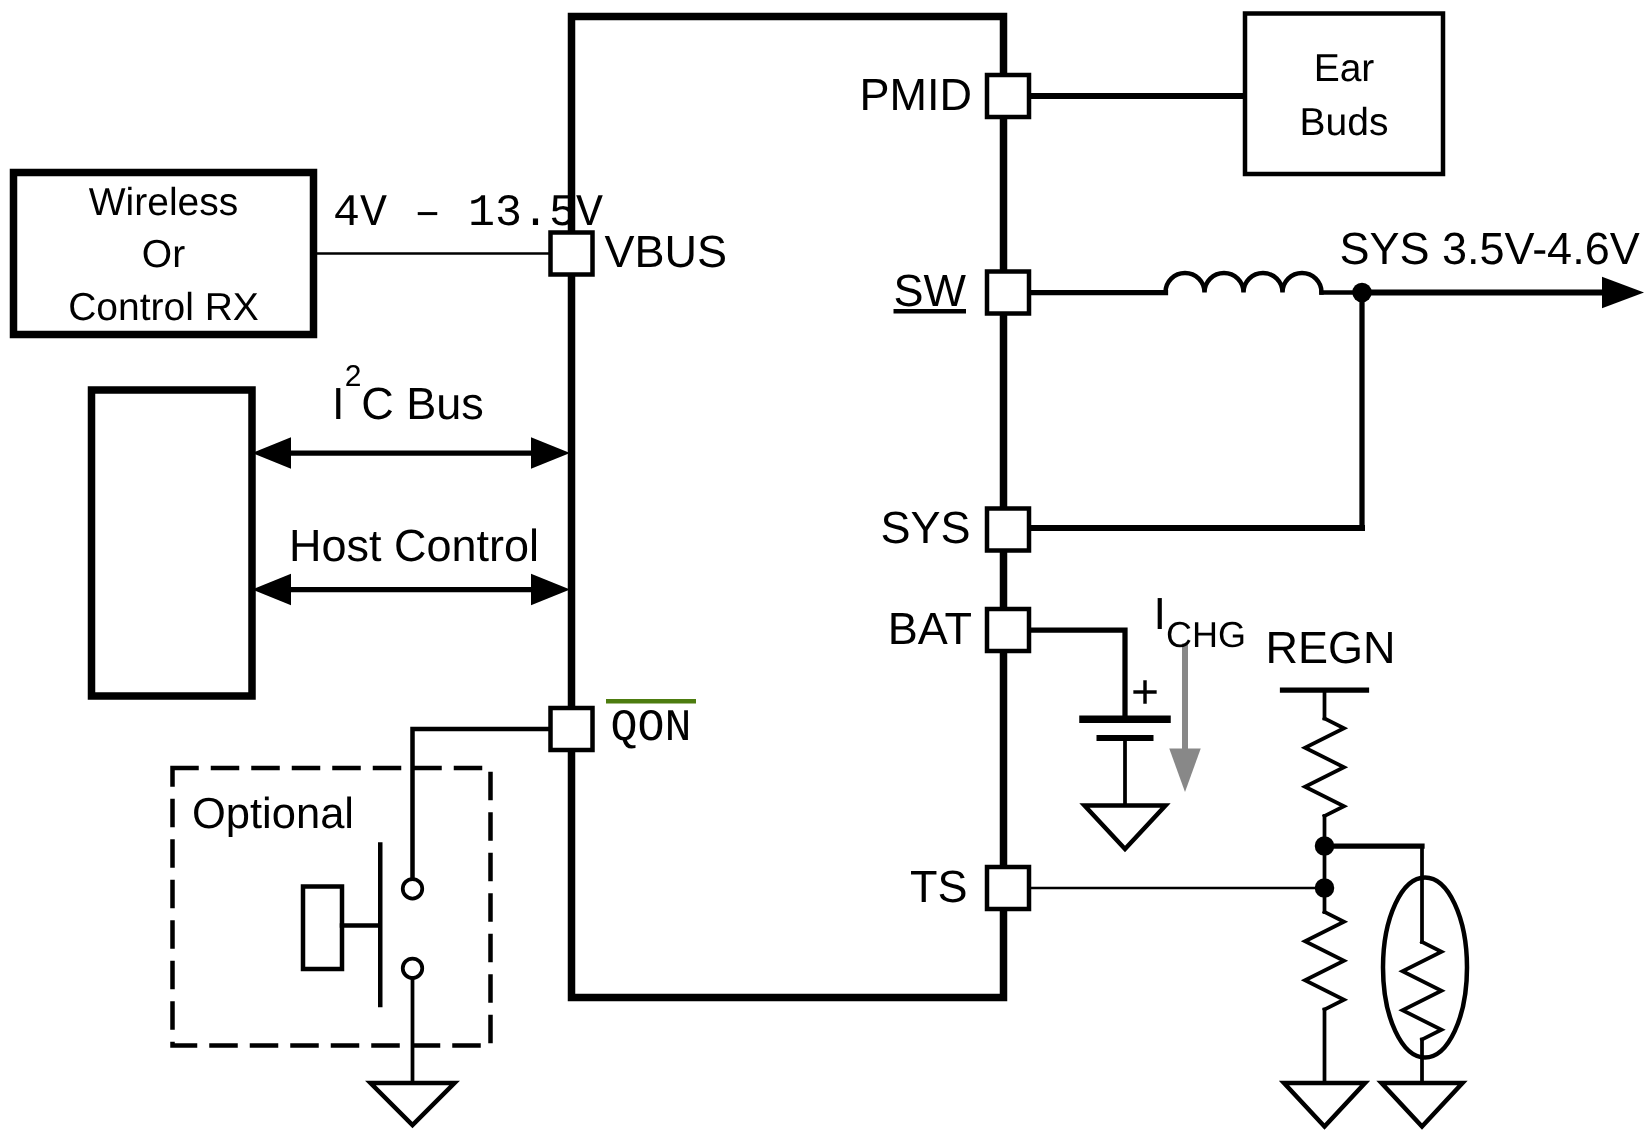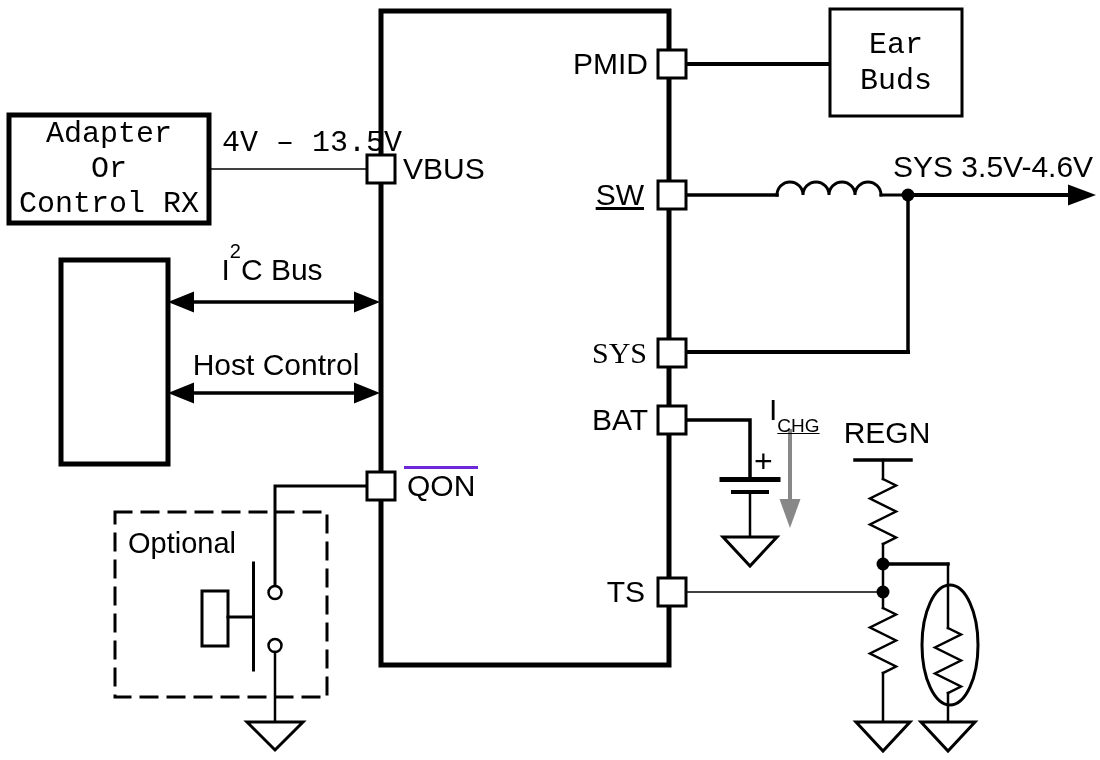"Ear" .blocktext { font-family: Liberation Mono, monospace -> none; font-size: 30px -> 26px }
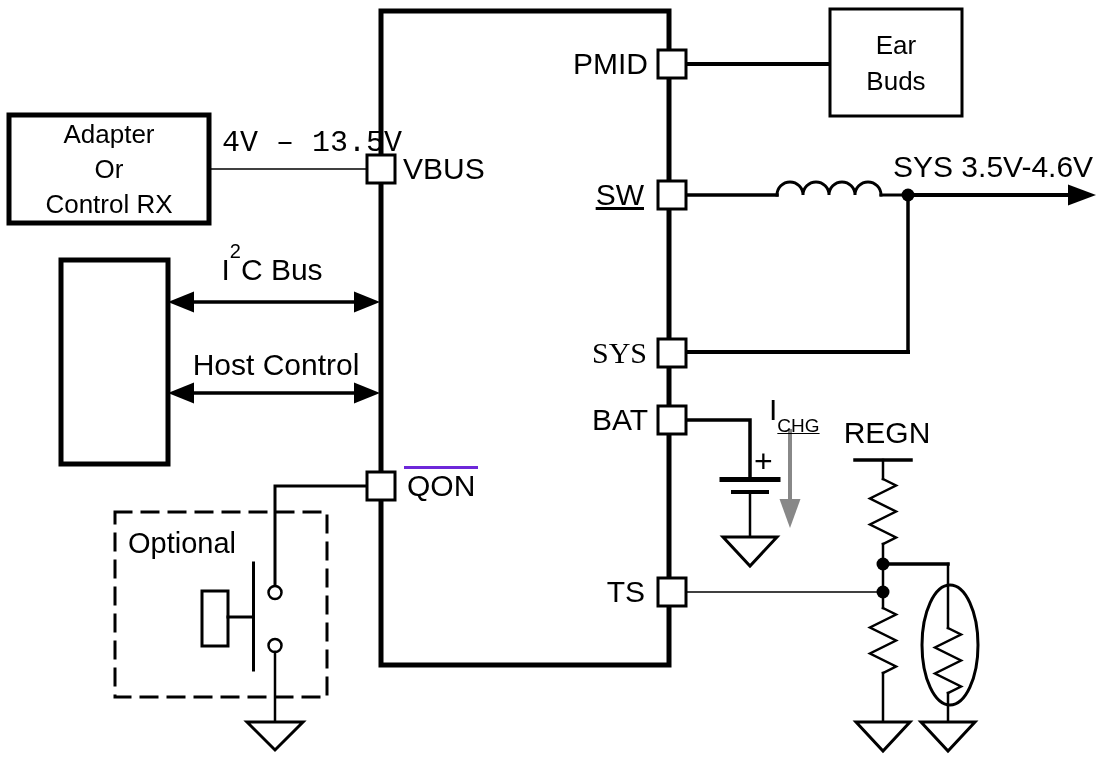"Adapter" span { text: Adapter -> Wireless }
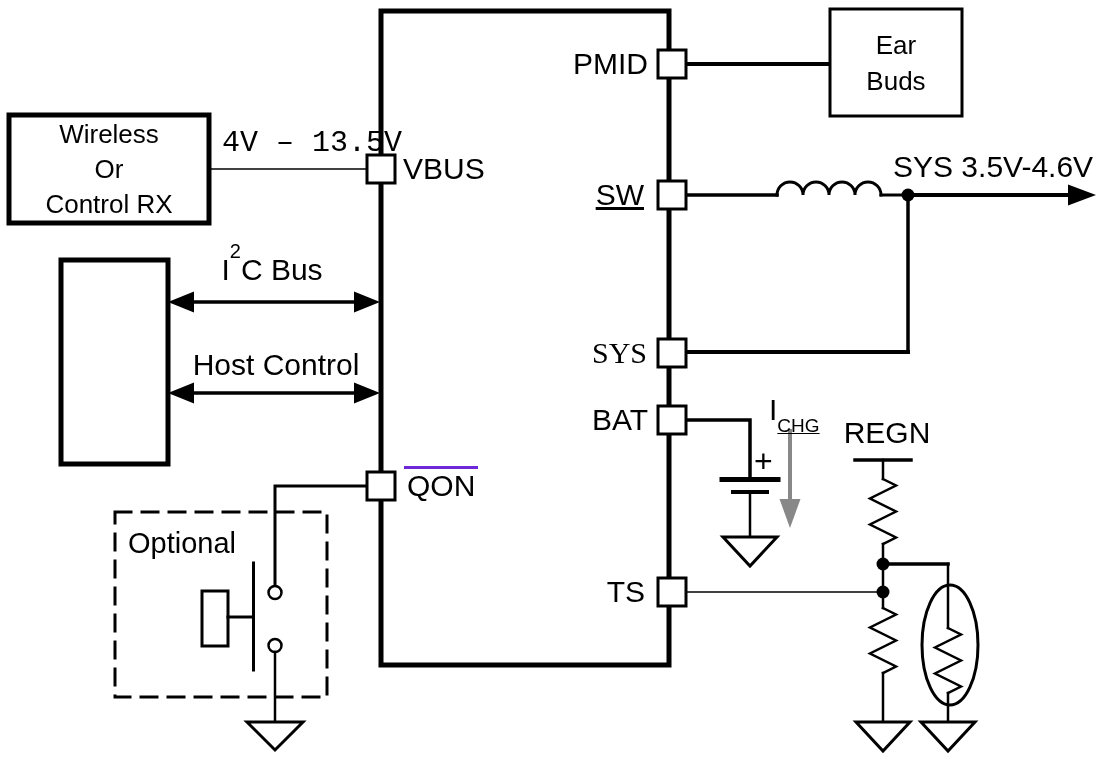"SYS" div.lbl { font-family: Liberation Serif, serif -> none }
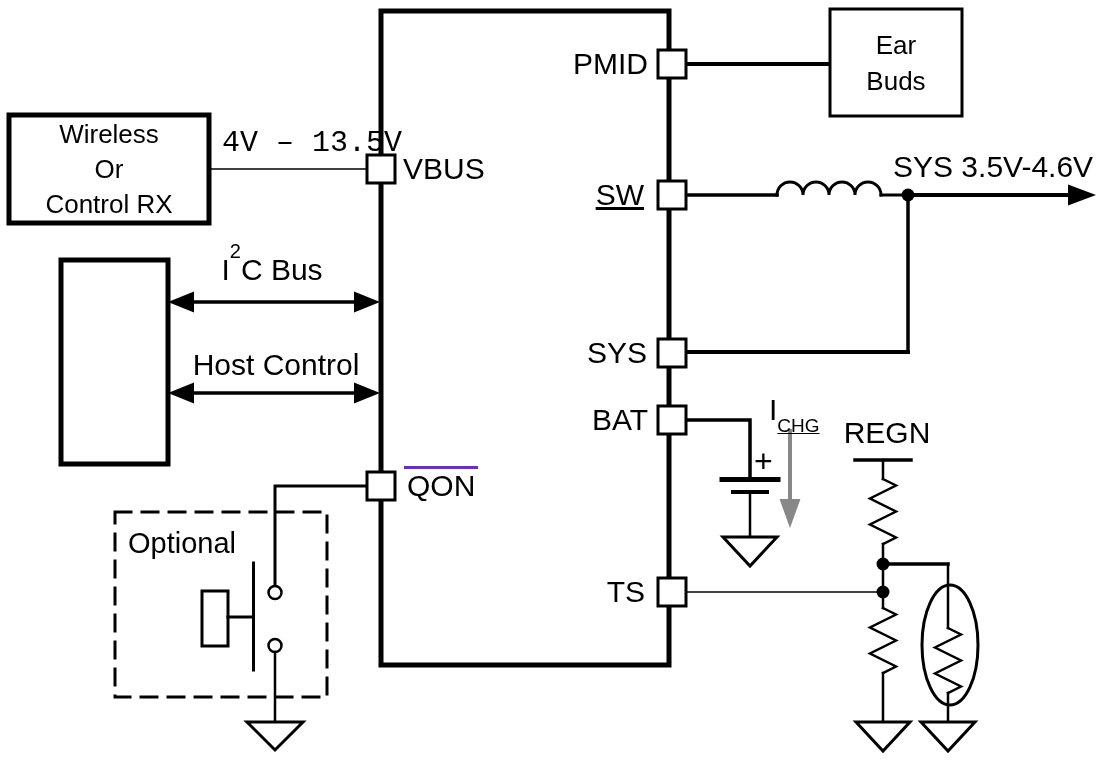"CHG" sub.small { font-size: 19px -> 24px; text-decoration: underline -> none }
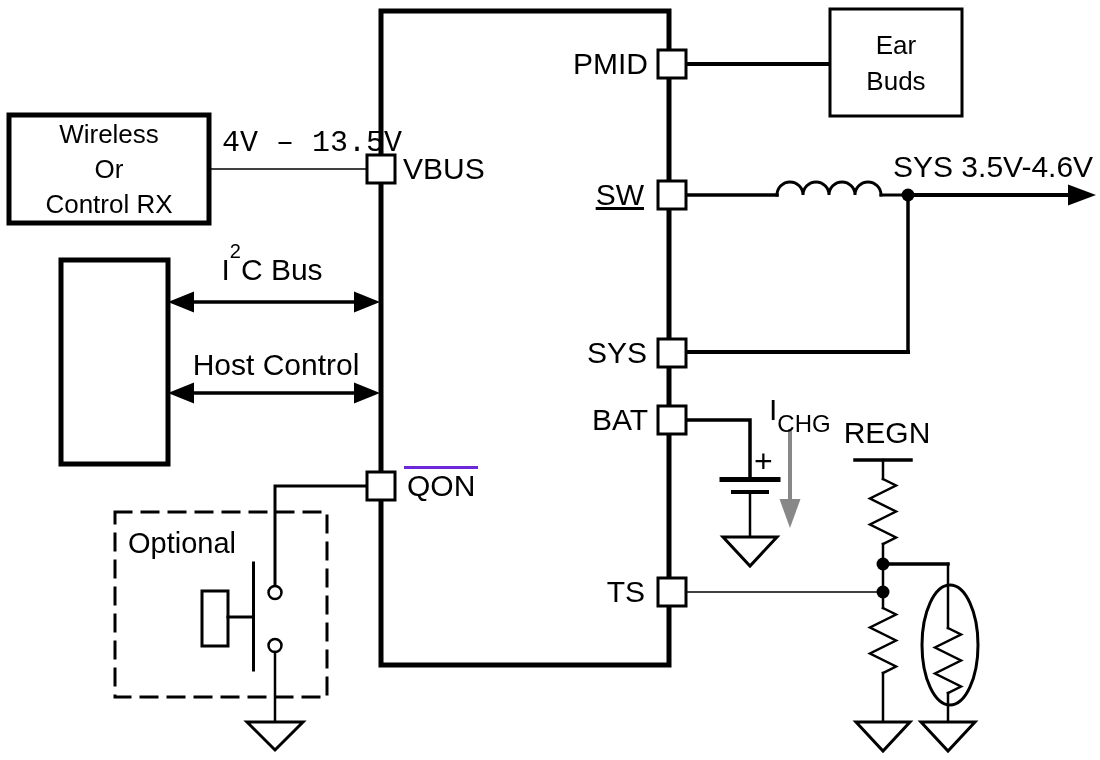"QON" .overline-text { border-top: 3px solid #6d28d9 -> 3px solid #4d7c0f; font-family: none -> Liberation Mono, monospace }
